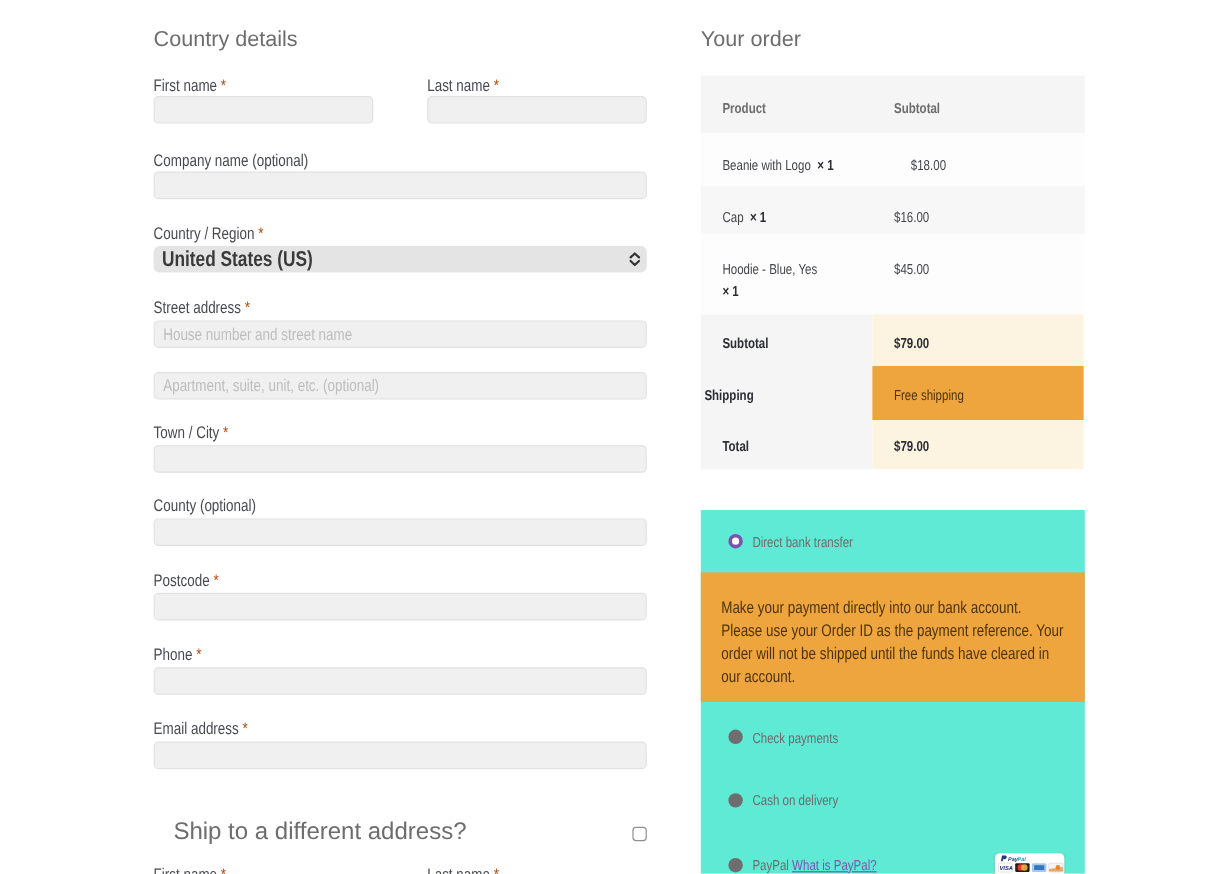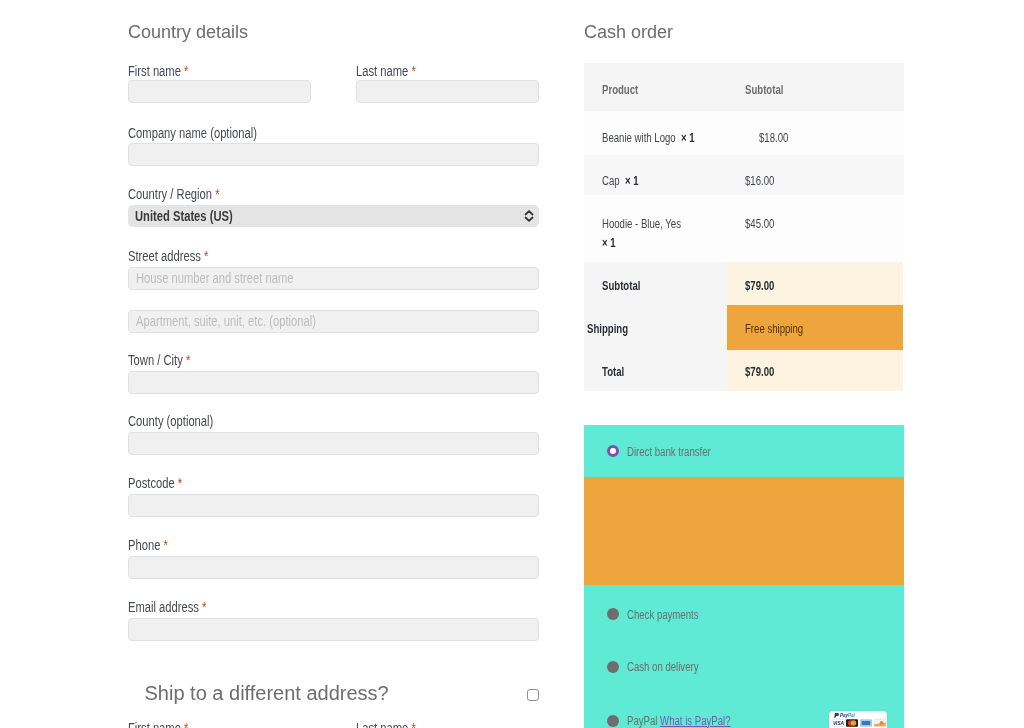"Cash order" div.a { text: Cash -> Your }
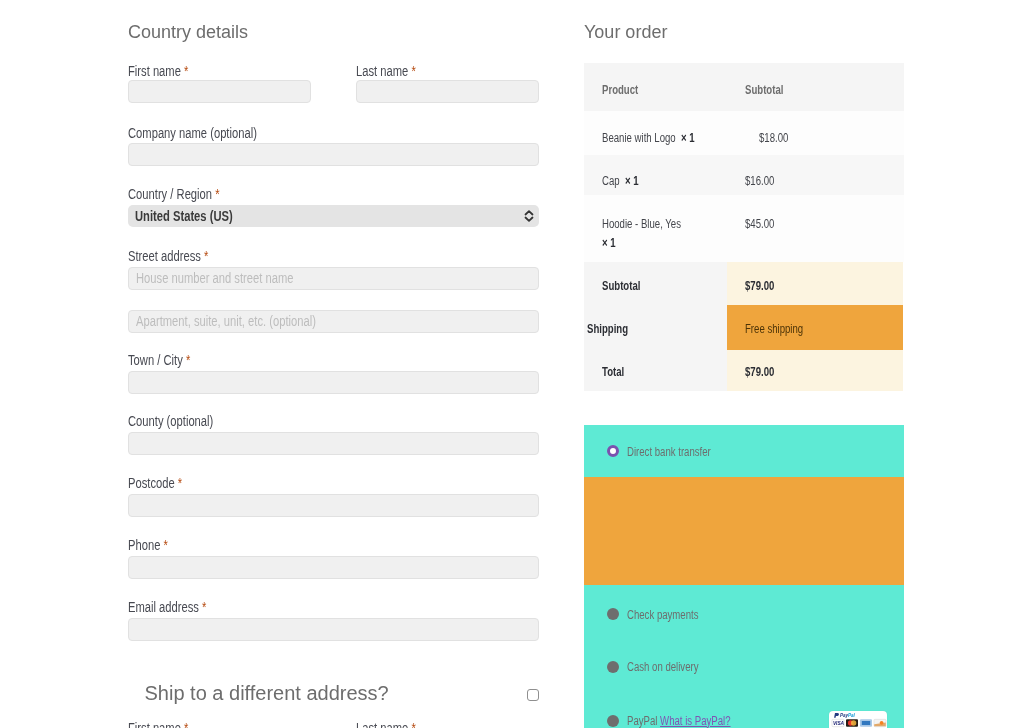"United States (US)" div.a { font-size: 14px -> 18px }
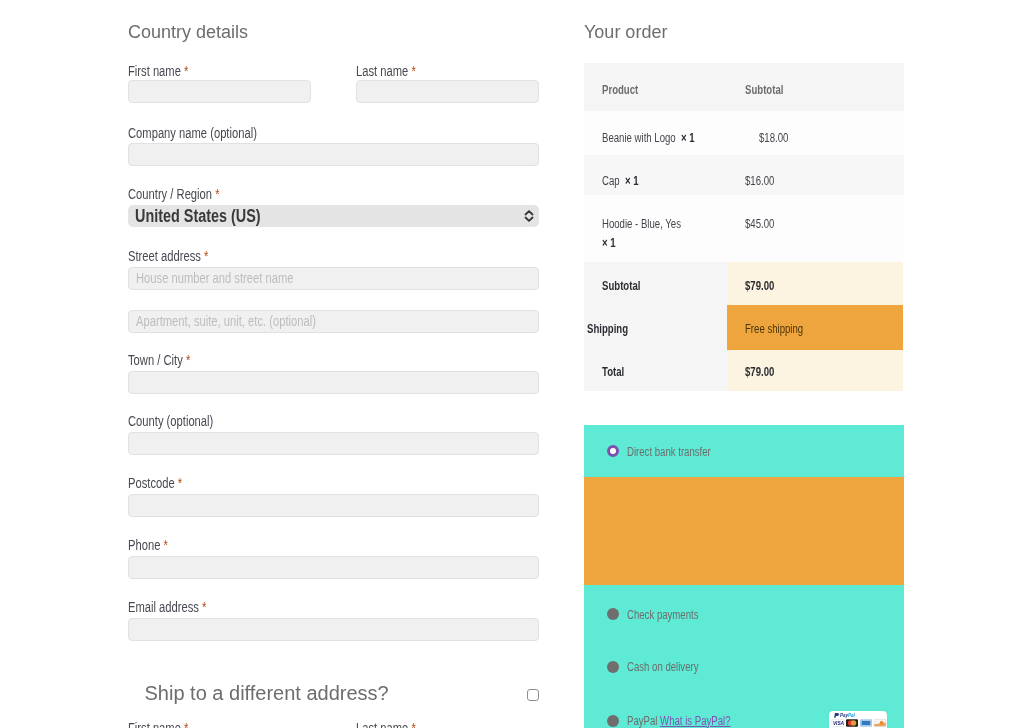"Make your payment directly into" div.a { html: none -> <div><span>Make your payment directly into our bank account.<br>Please use your Order ID as the payment reference. Your<br>order will not be shipped until the funds have cleared in<br>our account.</span></div> }
